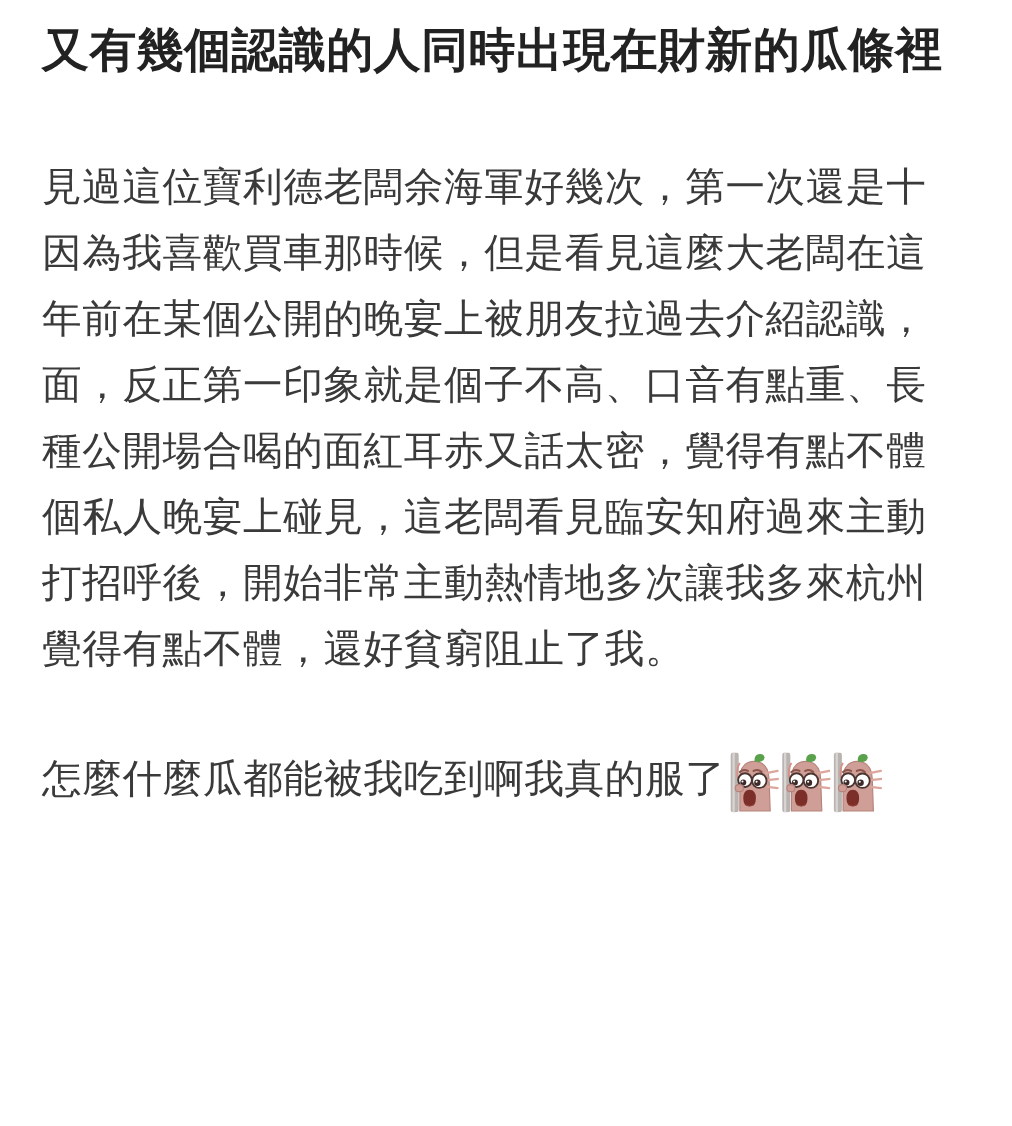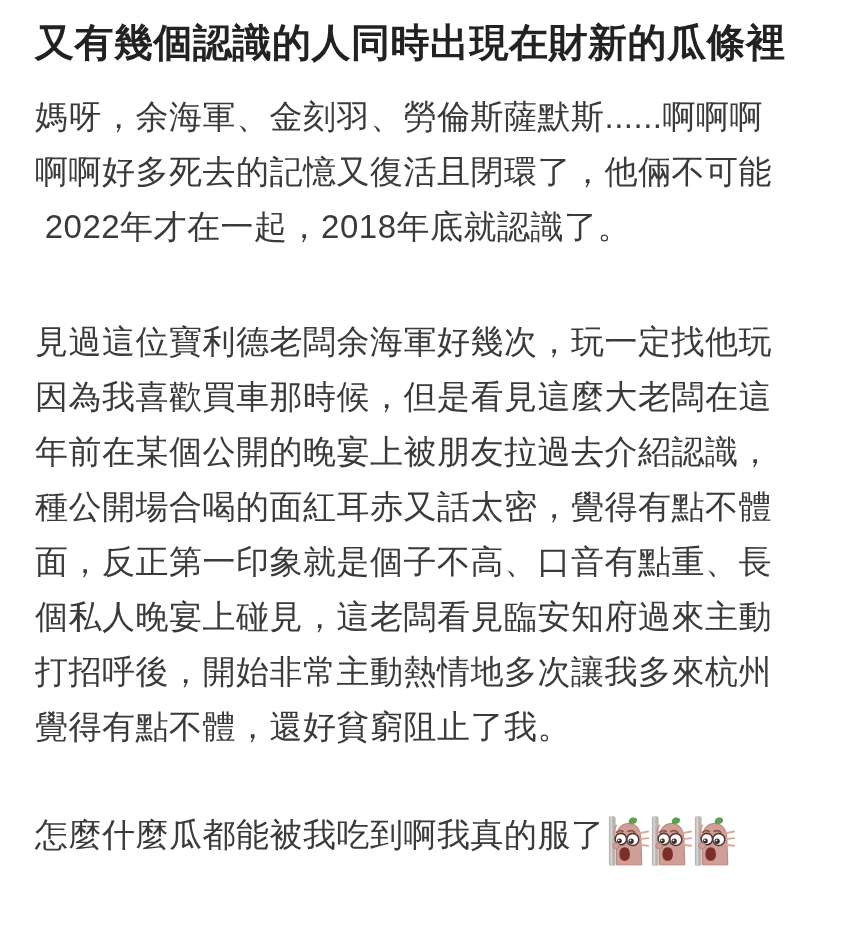"媽呀，余海軍、金刻羽、勞倫斯薩默斯......啊啊啊" p.para { html: <p> <span>媽呀，余海軍、金刻羽、勞倫斯薩默斯......啊啊啊</span> <span>啊啊好多死去的記憶又復活且閉環了，他倆不可能</span> <span> 2022年才在一起，2018年底就認識了。</span> </p> -> none }
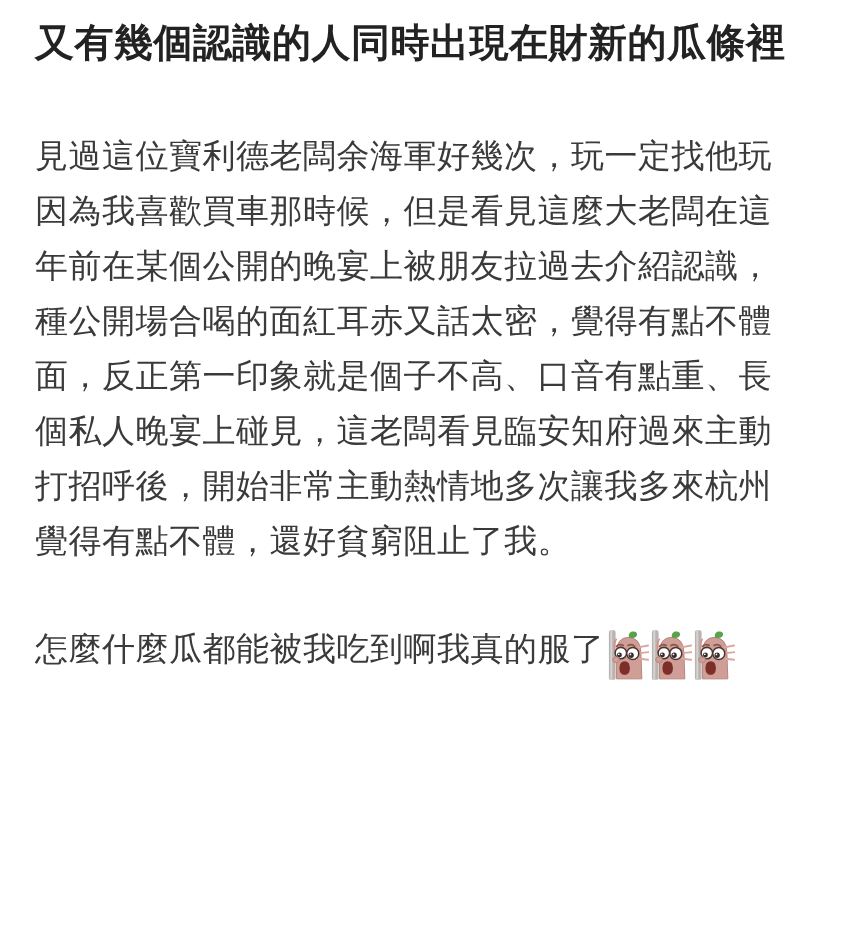"見過這位寶利德老闆余海軍好幾次，玩一定找他玩" span.line { text: 玩一定找他玩 -> 第一次還是十 }
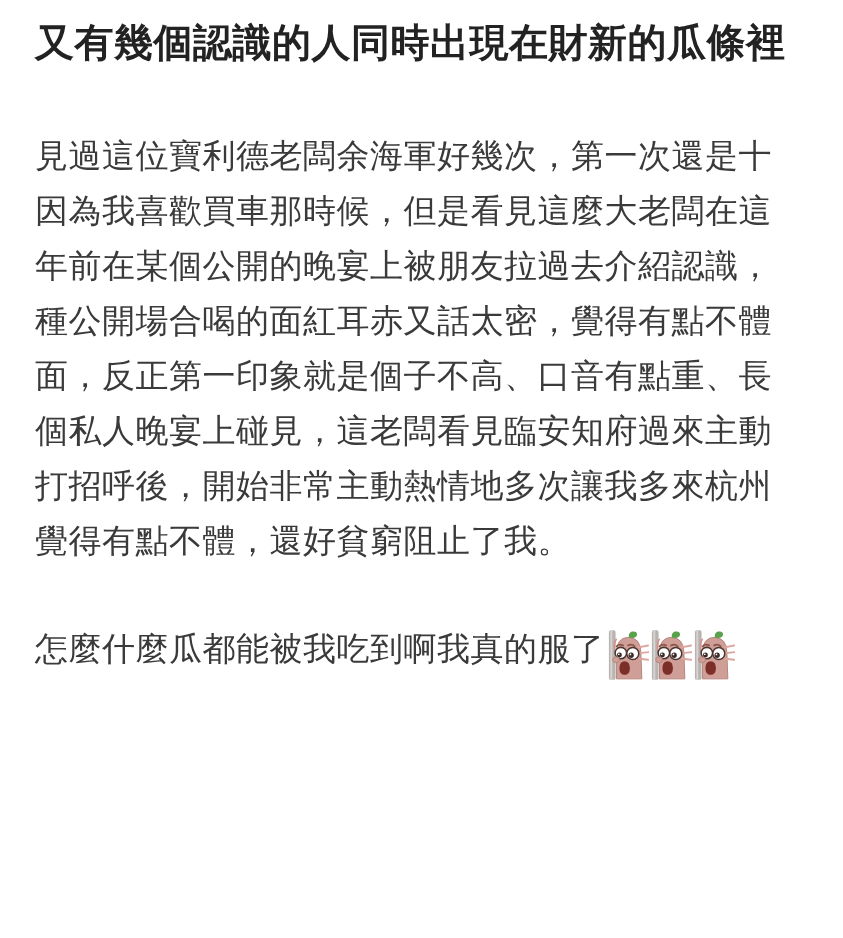"種公開場合喝的面紅耳赤又話太密，覺得有點不體" span.line { order: before "面，反正第一印象就是個子不高、口音有點重、長" -> after "面，反正第一印象就是個子不高、口音有點重、長" }
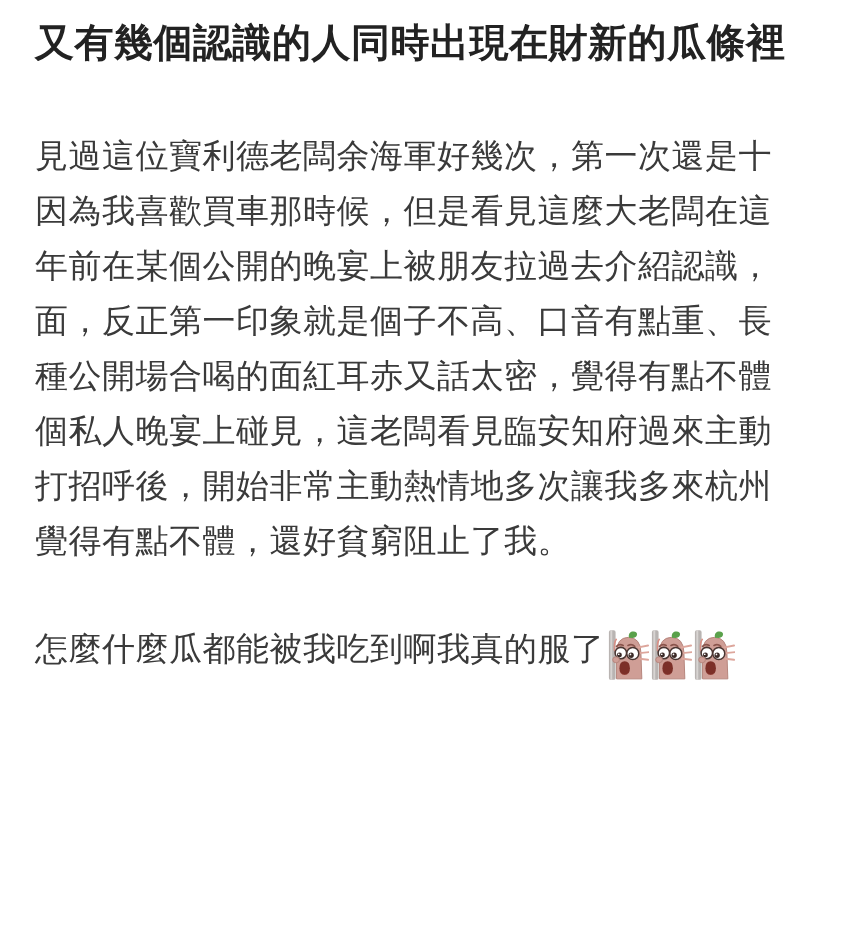"怎麼什麼瓜都能被我吃到啊我真的服了" .para-3 .last-line { align-items: center -> flex-start }
